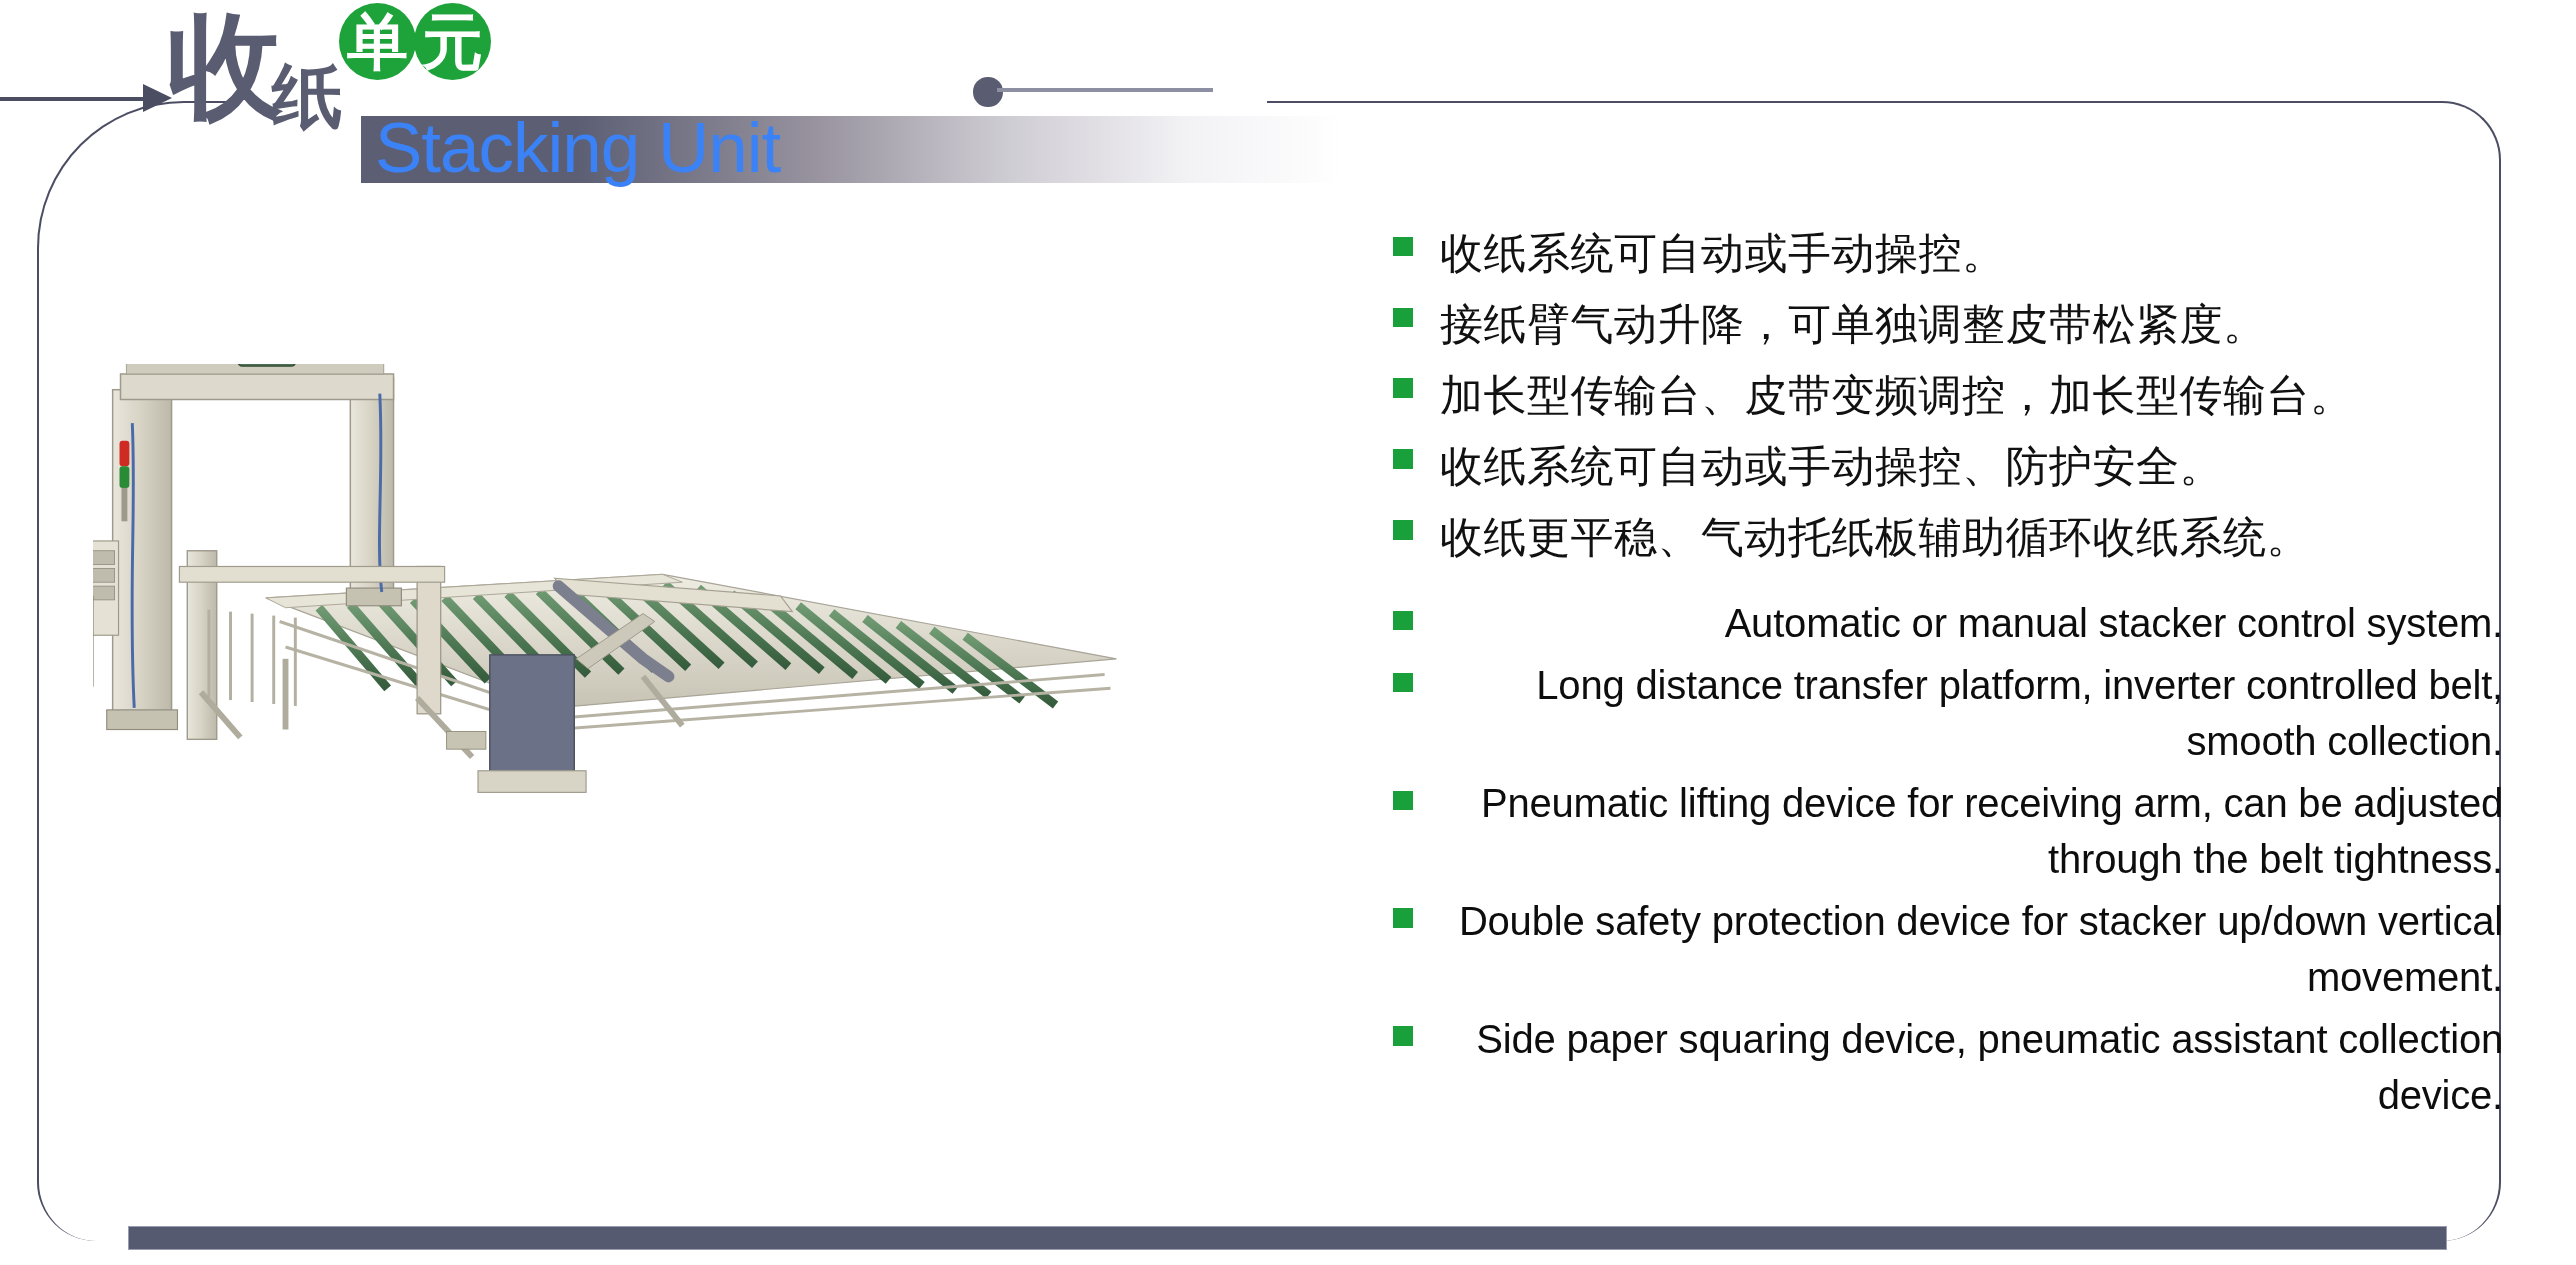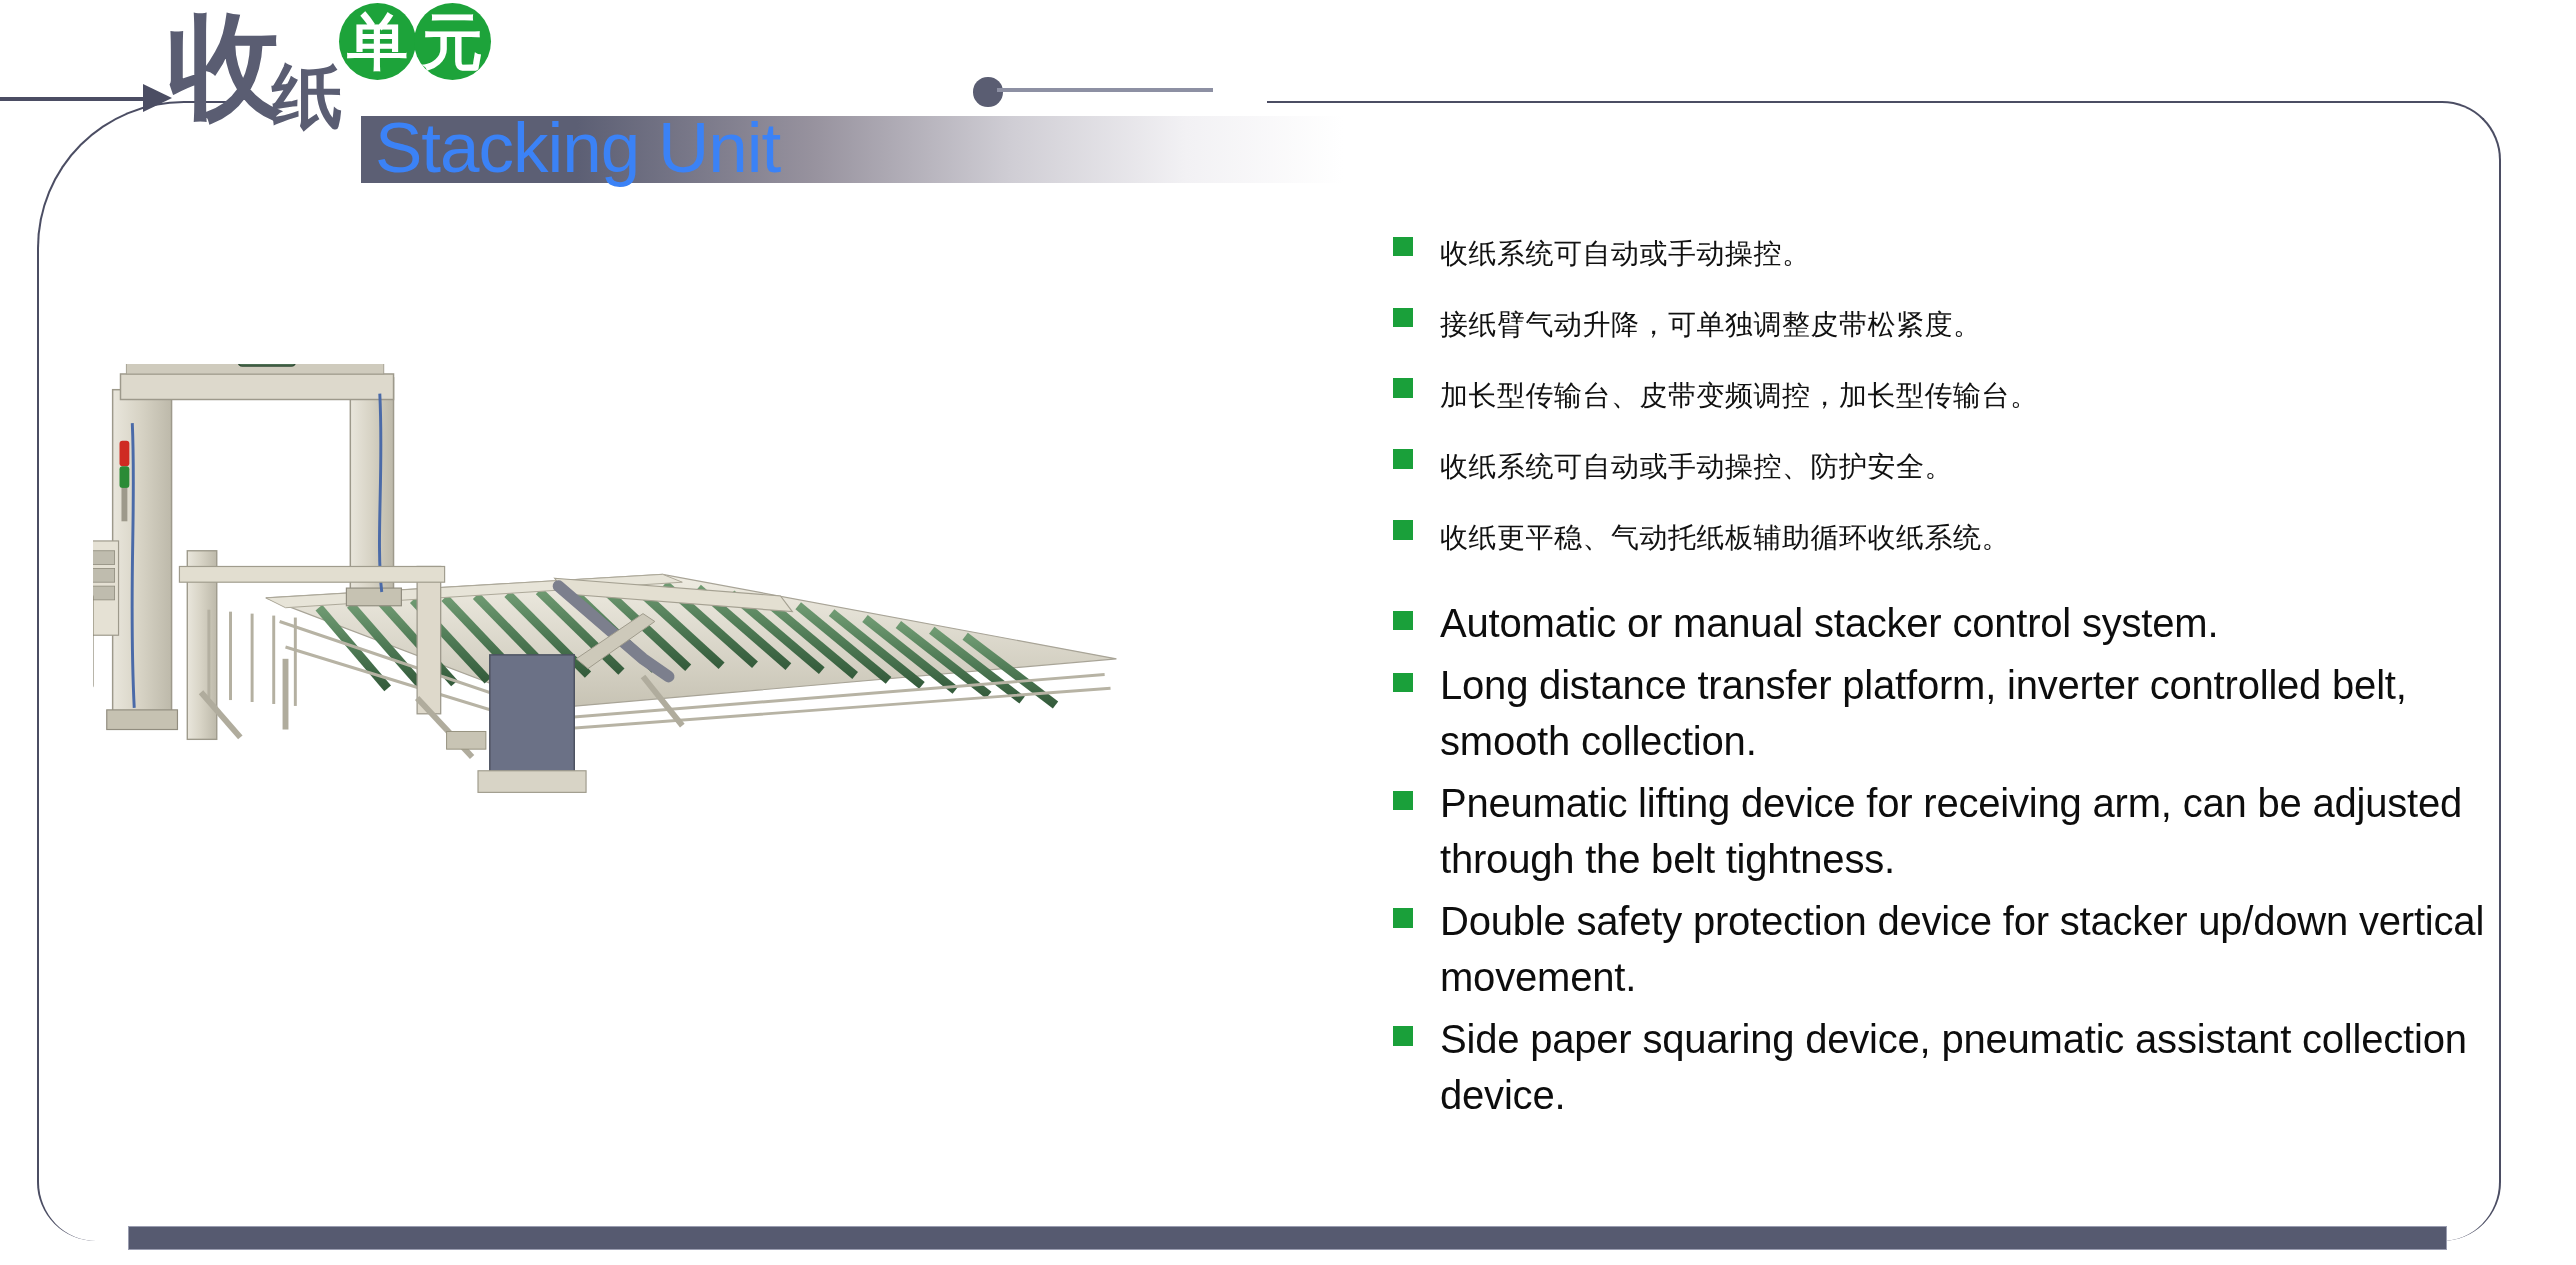"收纸系统可自动或手动操控。" .cn-list li { font-size: 28px -> 43px }
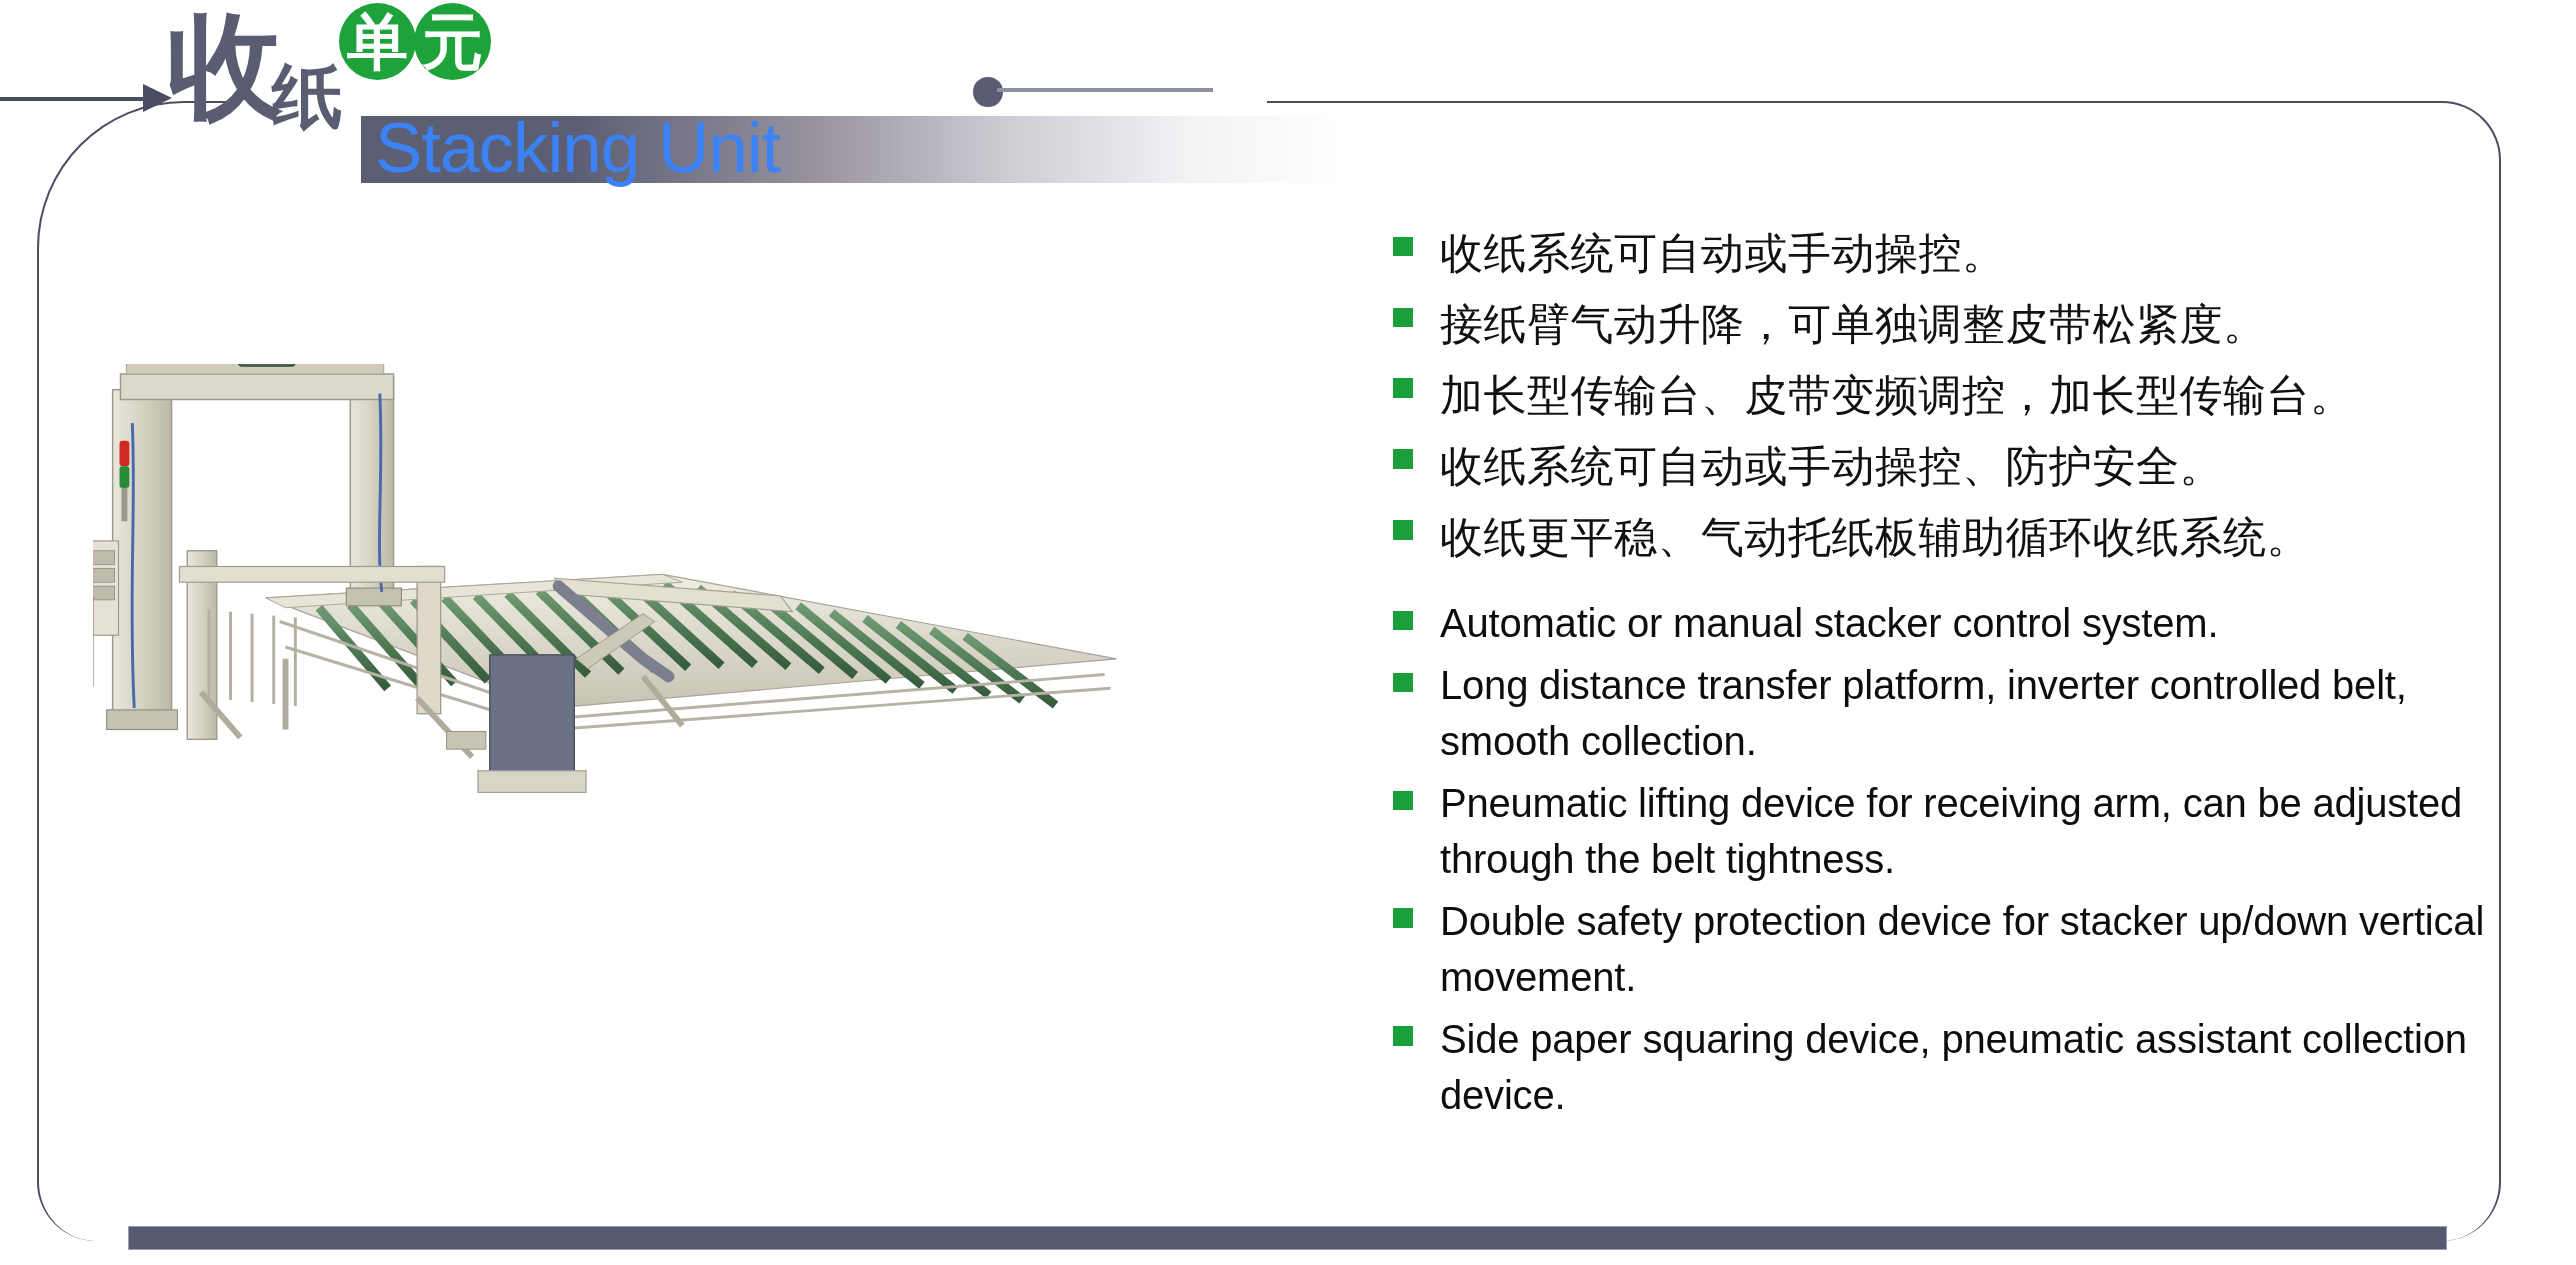"Automatic or manual stacker control" .en-list li { text-align: none -> right }
